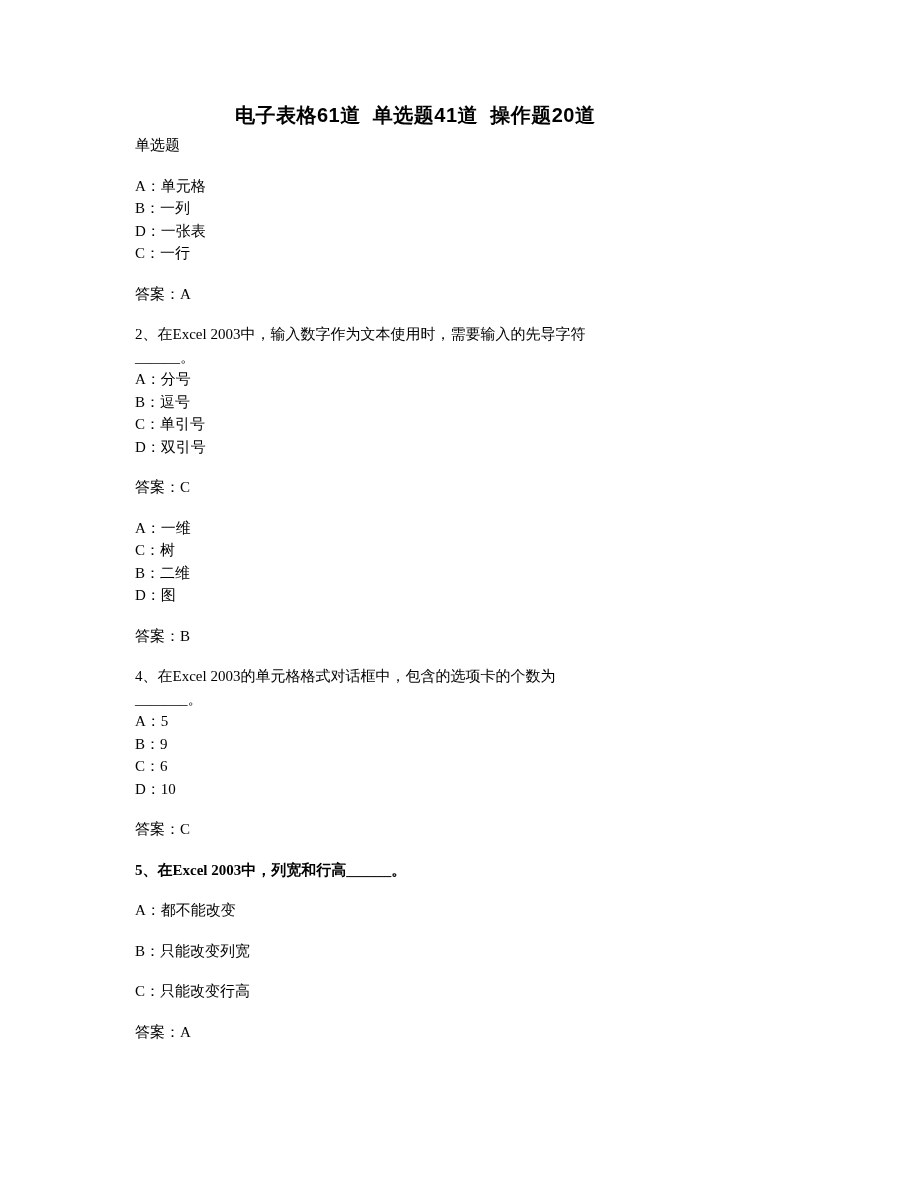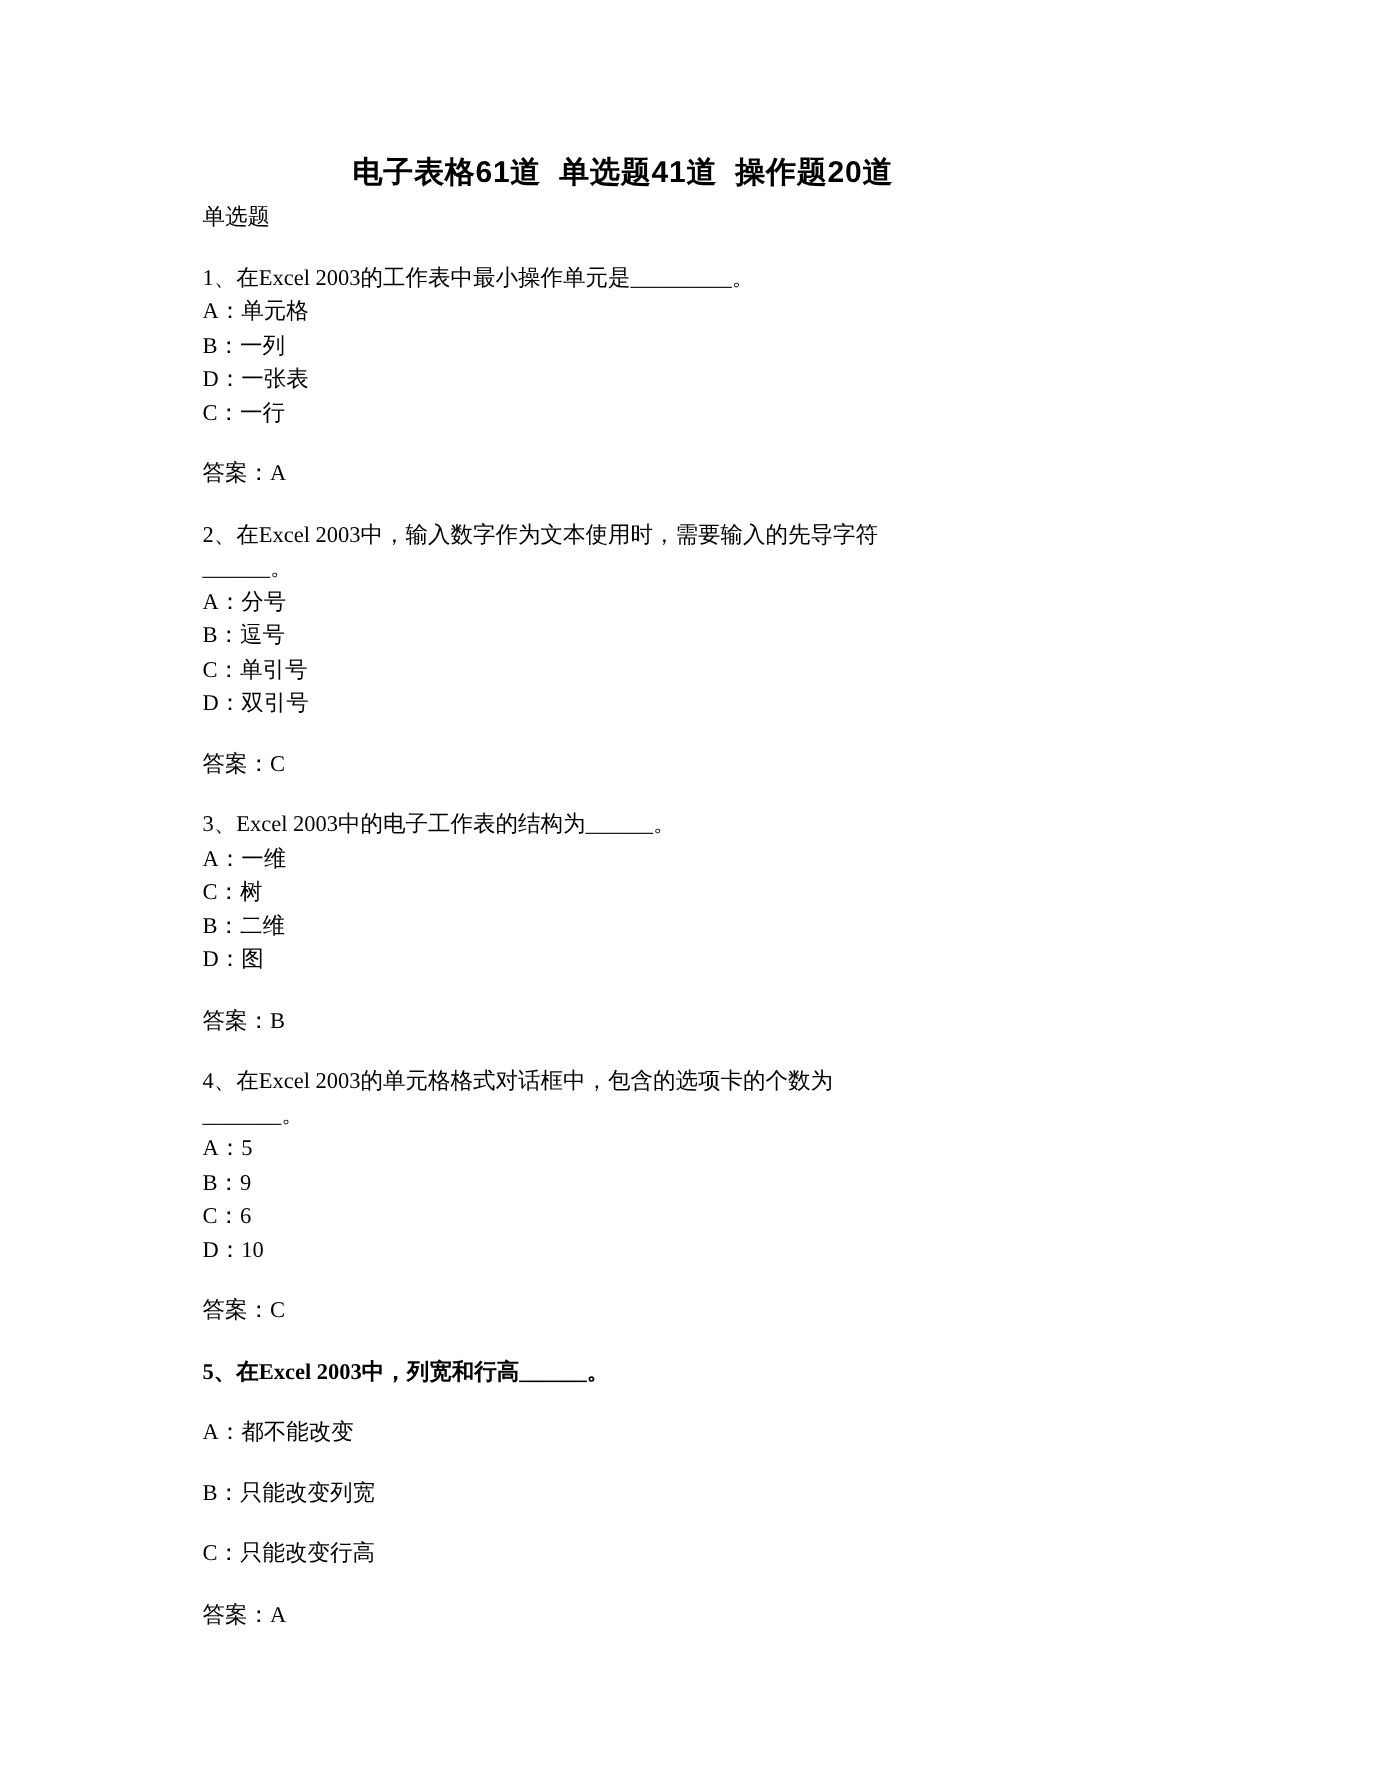"1、在Excel 2003的工作表中最小操作单元是_________。" div.stem { html: <div>1、在Excel 2003的工作表中最小操作单元是_________。</div> -> none }
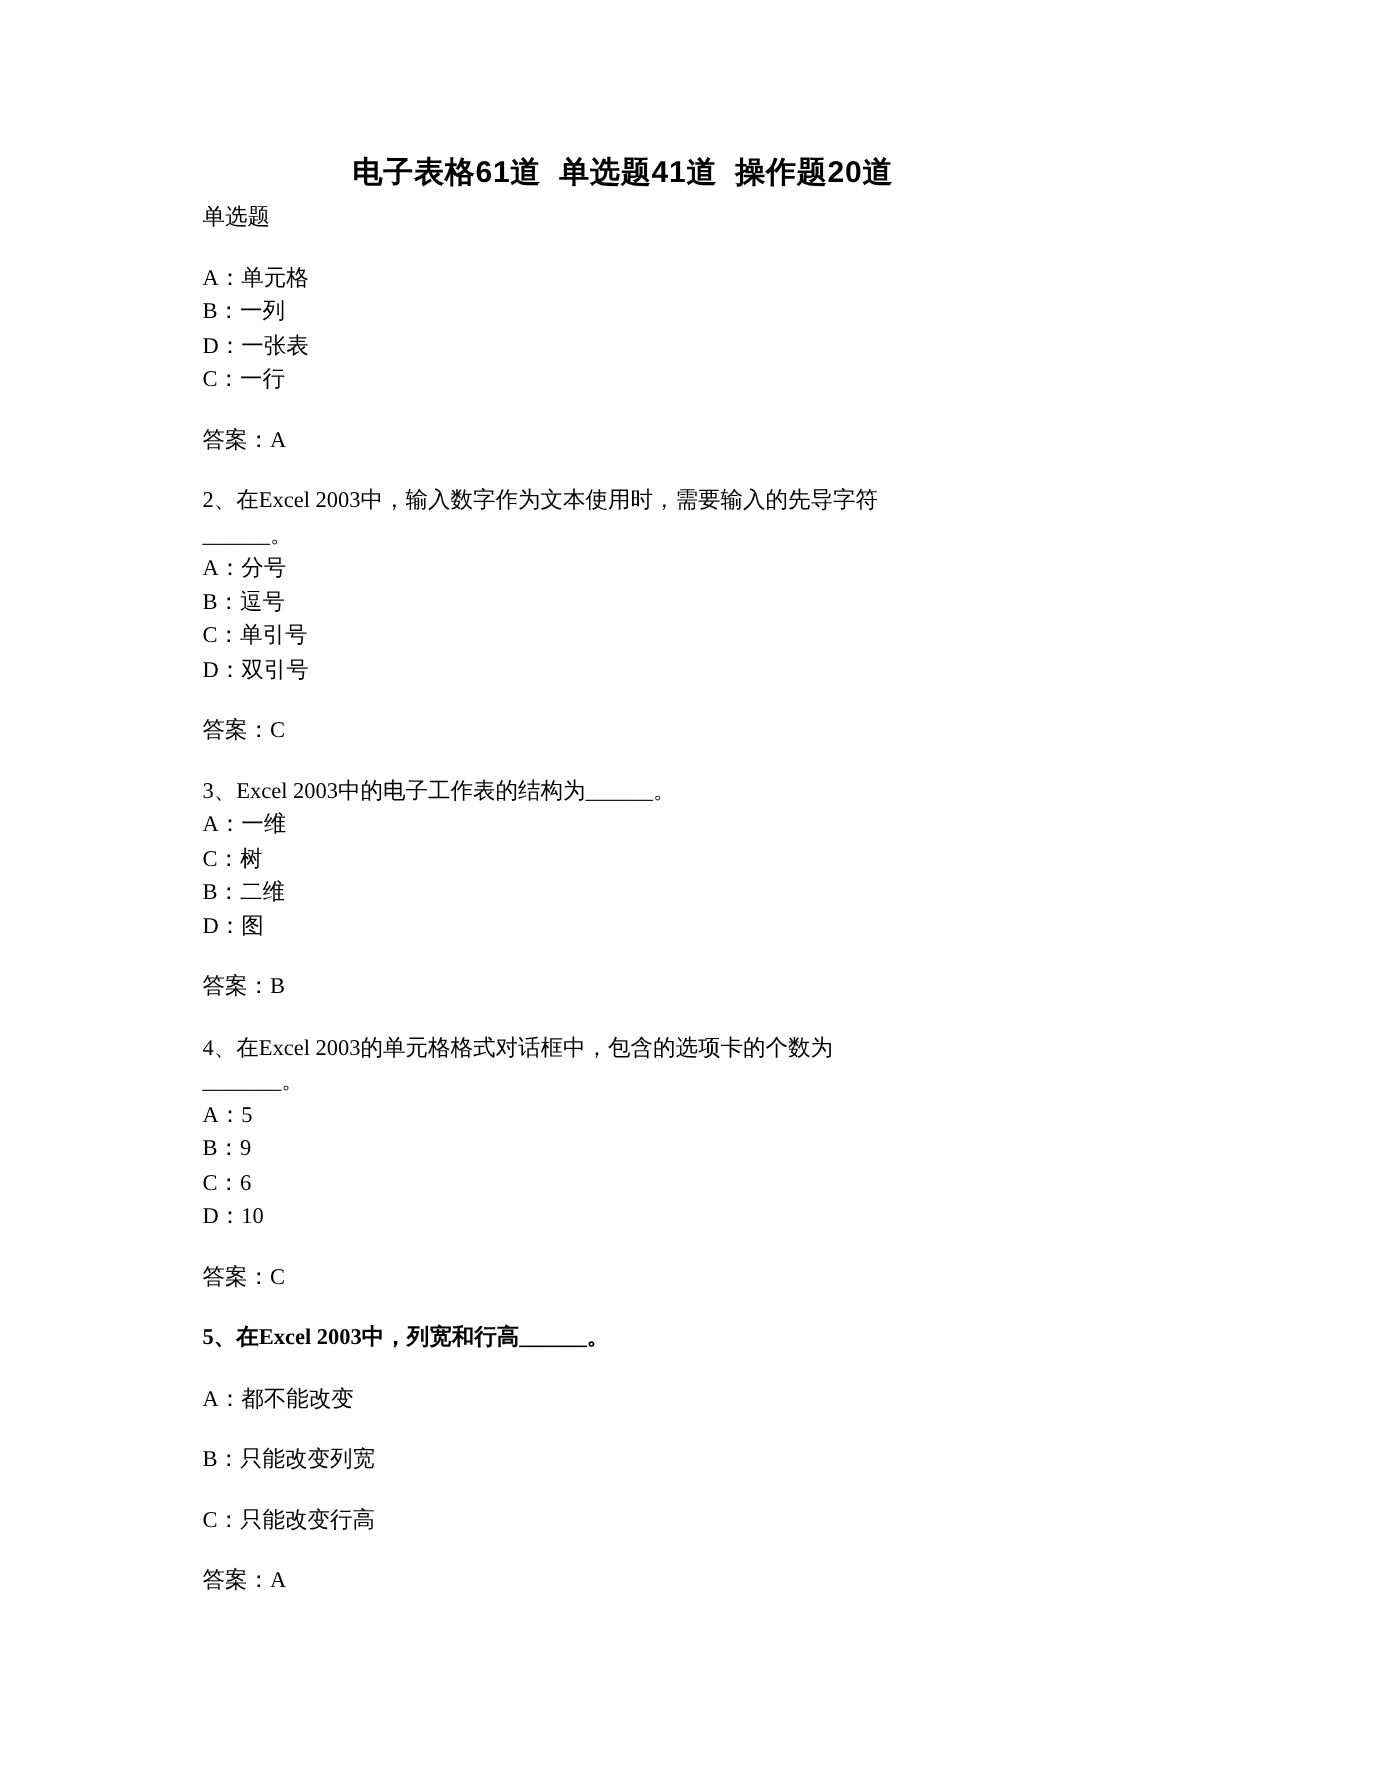"3、Excel 2003中的电子工作表的结构为______。" div.stem { html: <div>3、Excel 2003中的电子工作表的结构为______。</div> -> none }
